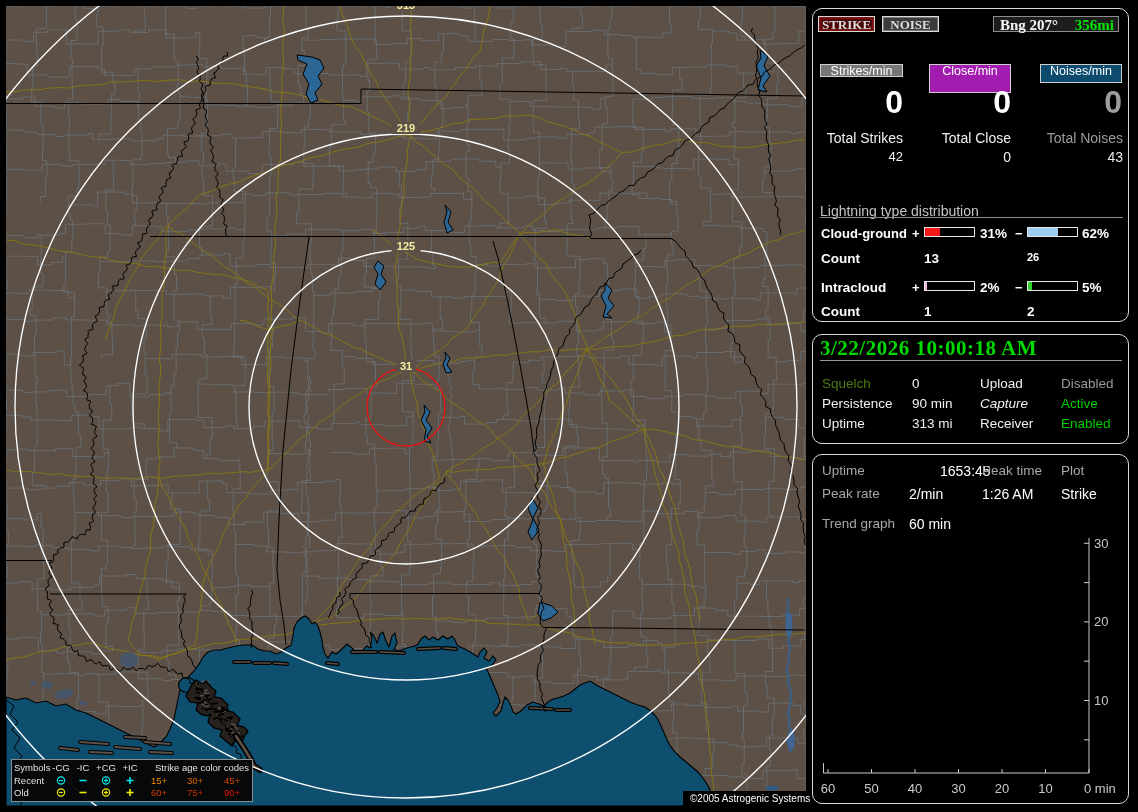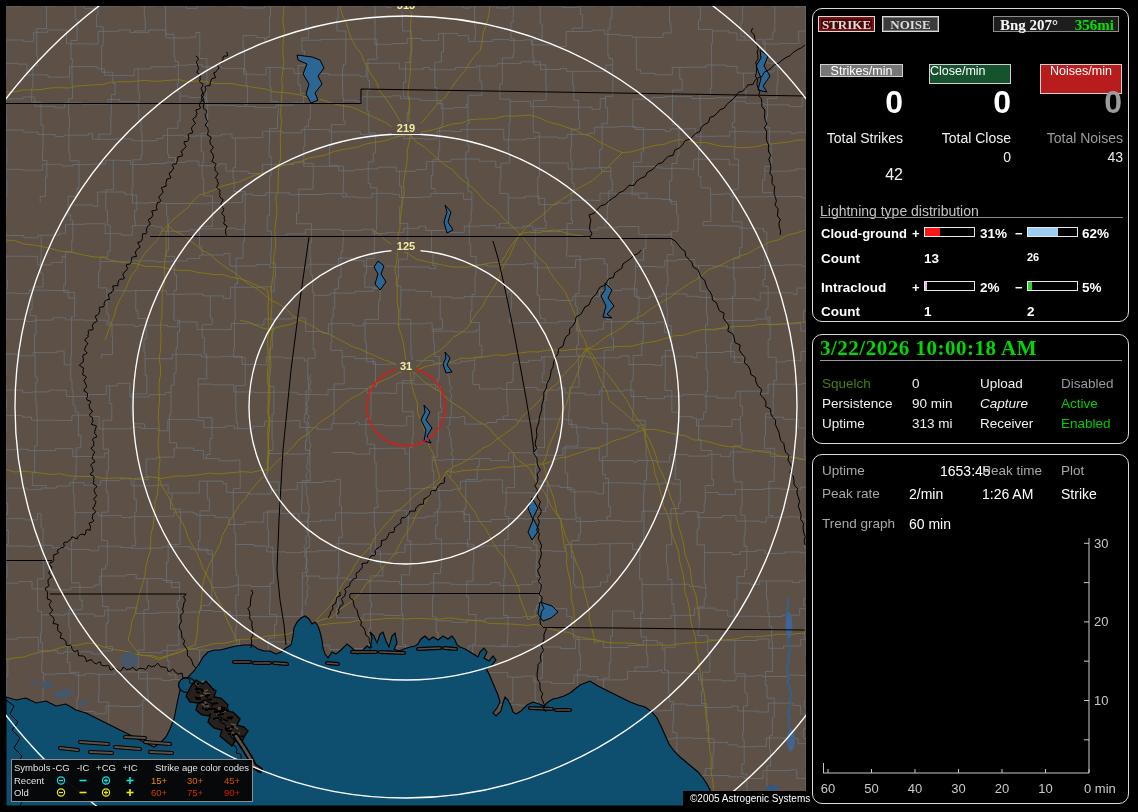"Close/min" div { background: #14532d -> #a21caf; height: 20px -> 29px; text-align: none -> center }
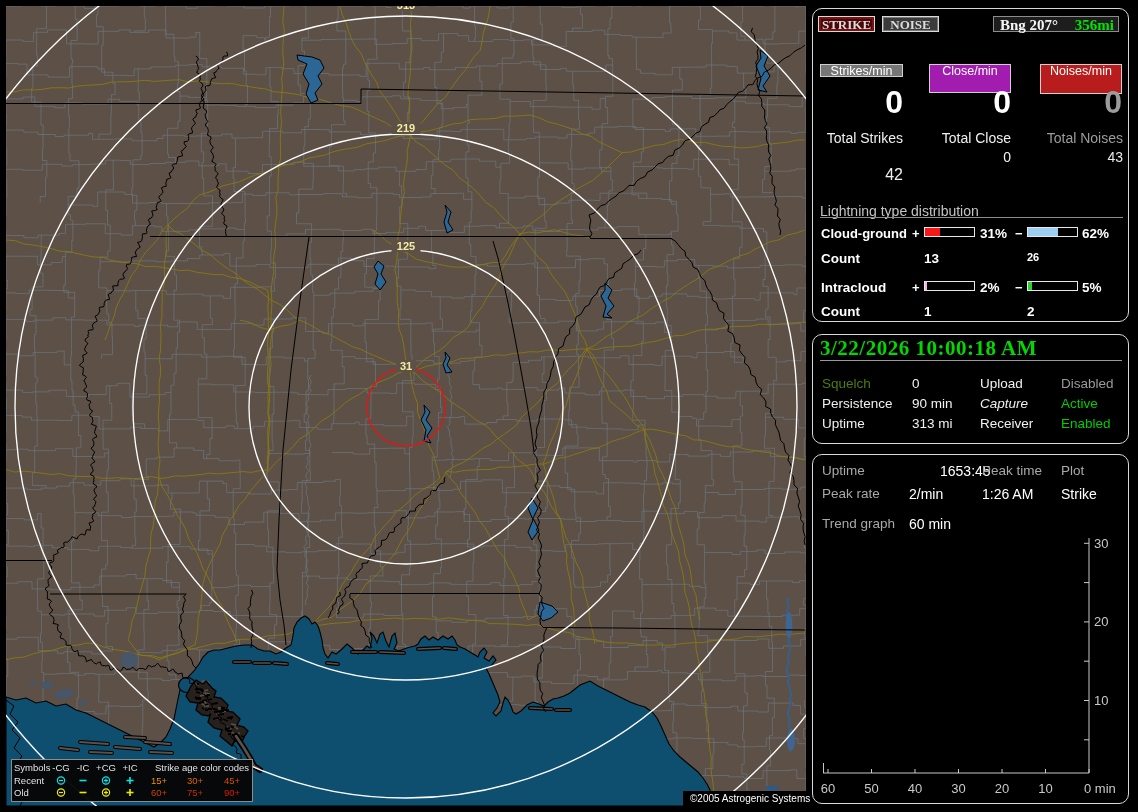"Noises/min" div { background: #b91c1c -> #0c4a6e; height: 30px -> 19px }
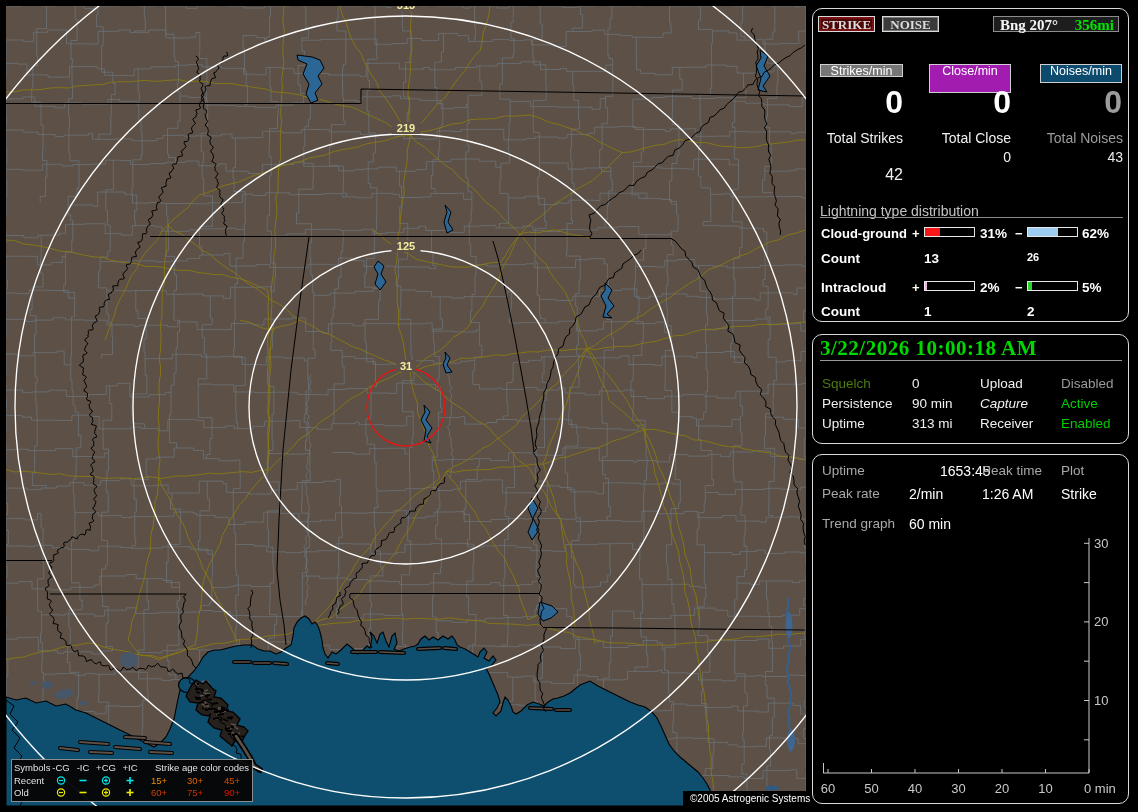"42" div { font-size: 16px -> 13px; top: 166px -> 149px }
